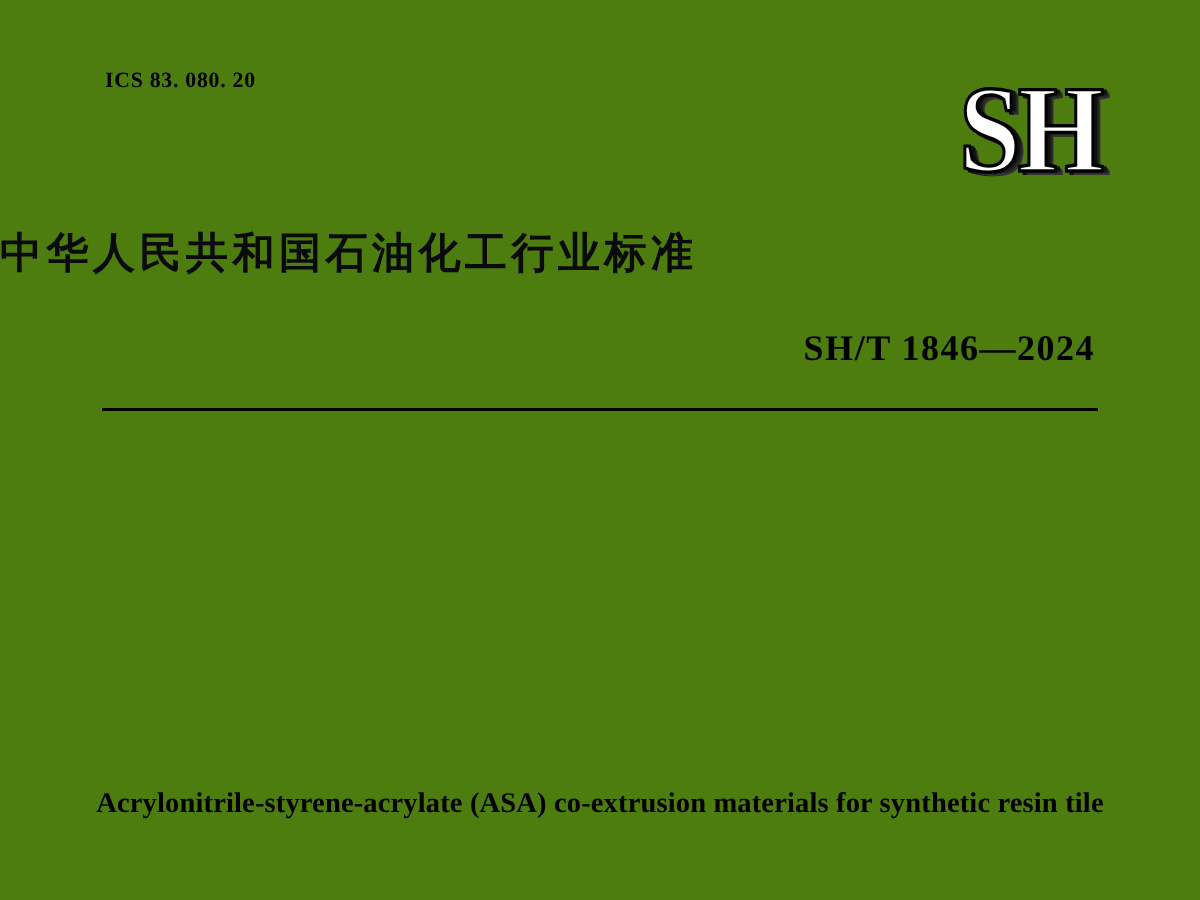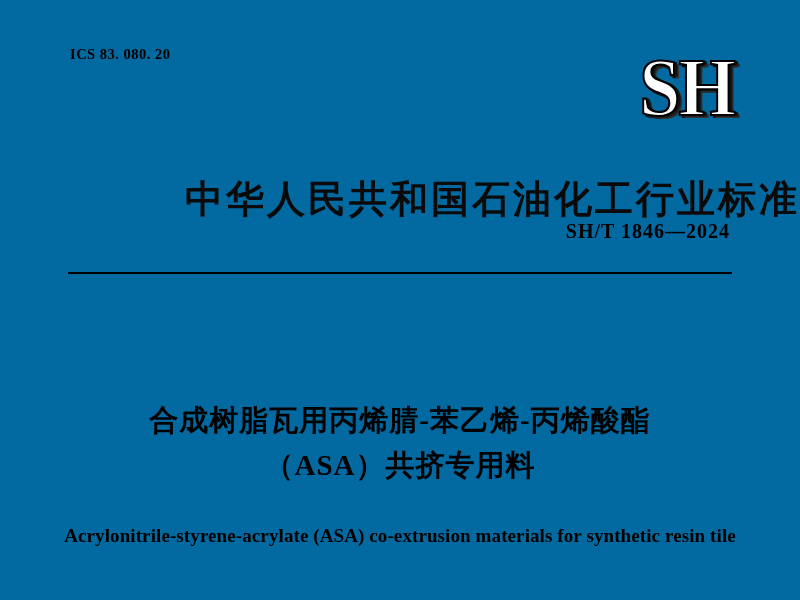"ICS 83. 080. 20" .page { background: #0369a1 -> #4d7c0f }
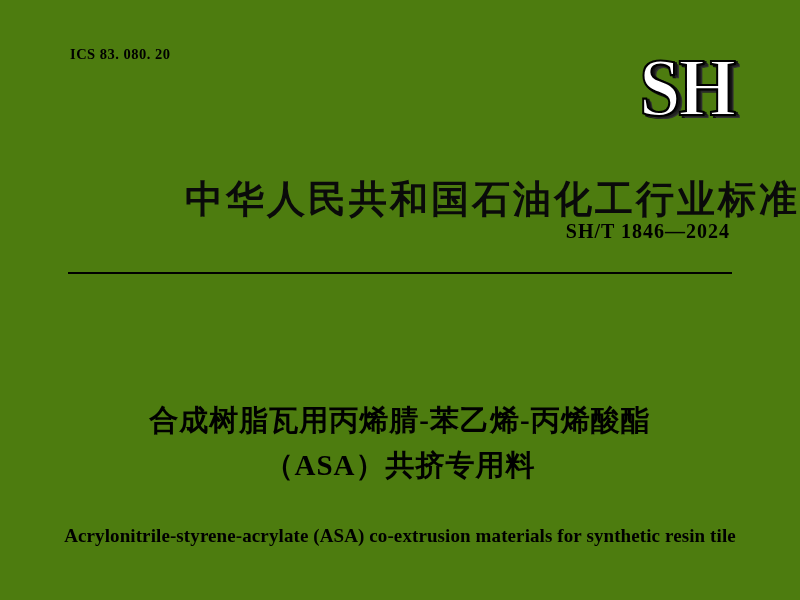"中华人民共和国石油化工行业标准" .std-title { font-size: 38px -> 28px; margin-top: 24px -> none; text-align: right -> left }
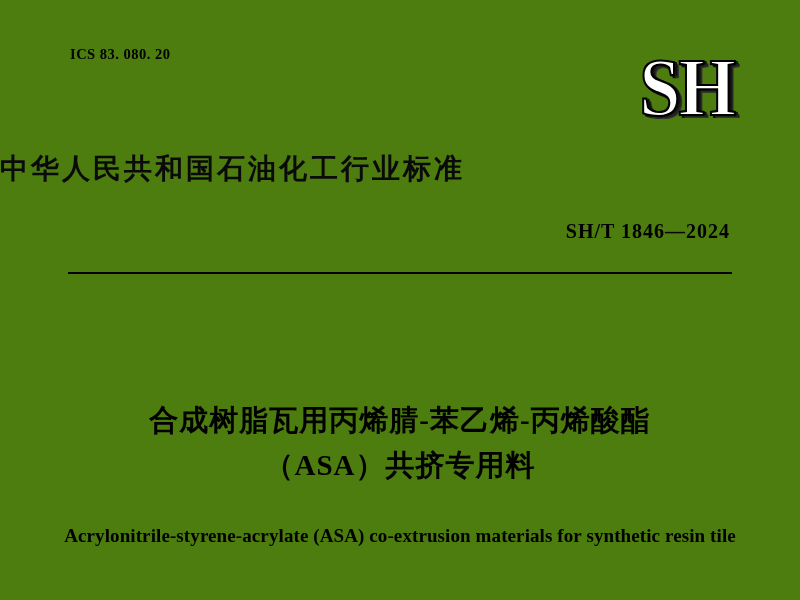"SH/T 1846—2024" .std-number { font-size: 20px -> 24px }
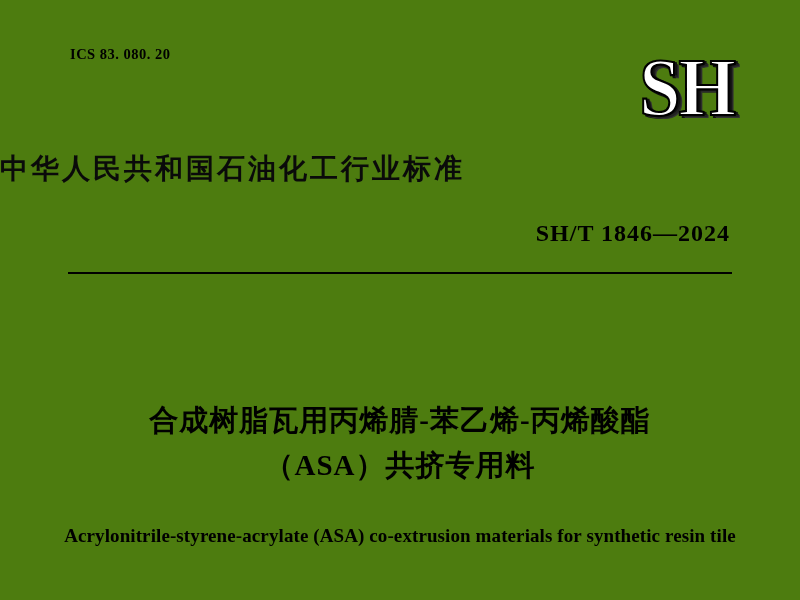"合成树脂瓦用丙烯腈-苯乙烯-丙烯酸酯" div.doc-title { html: <div> <span>合成树脂瓦用丙烯腈-苯乙烯-丙烯酸酯</span> <span>（ASA）共挤专用料</span> </div> -> none }
